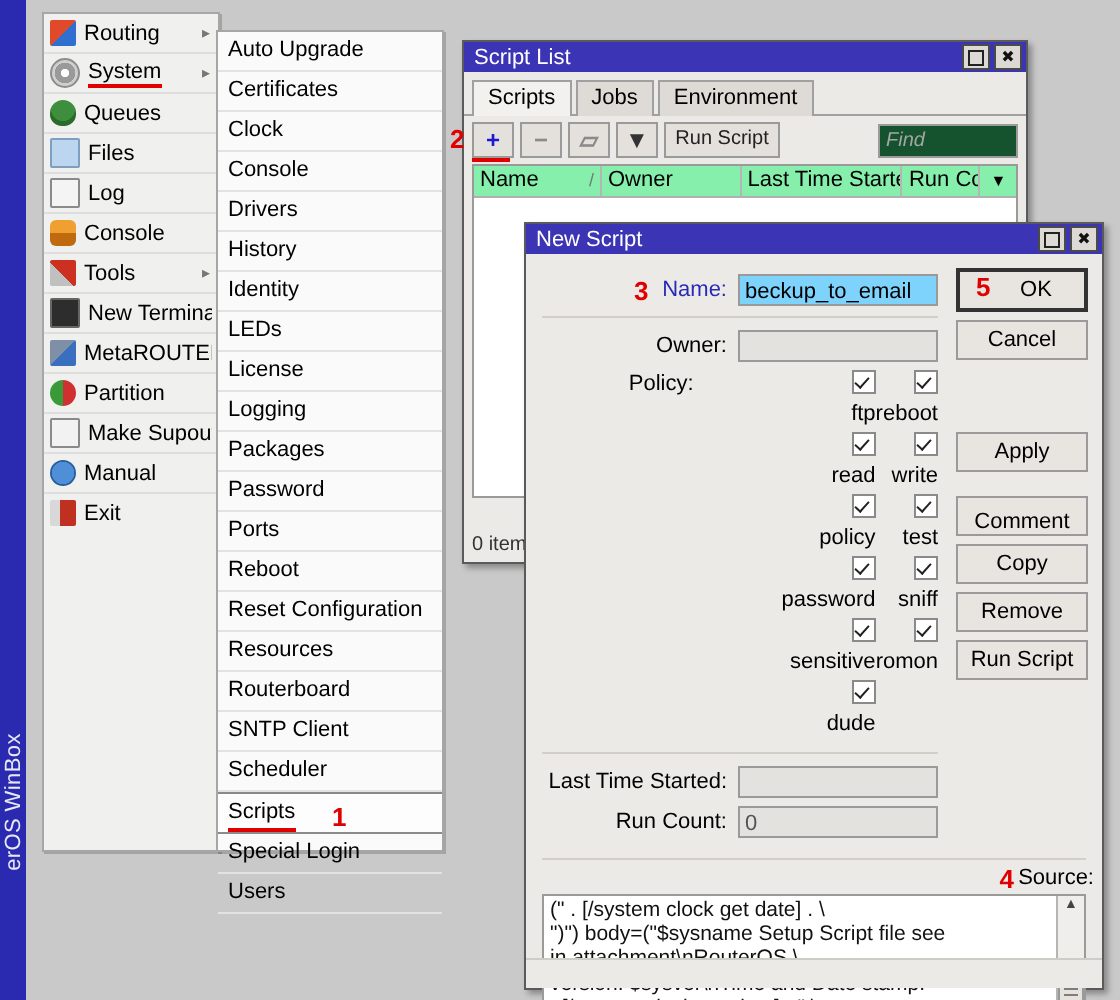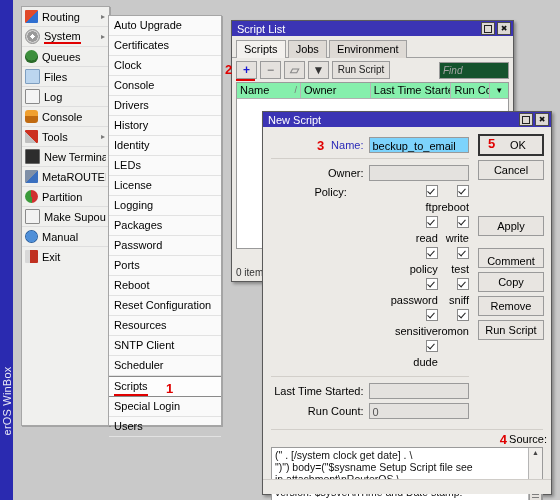"Routerboard" div.sub-item { html: none -> <div><span>Routerboard</span></div> }
